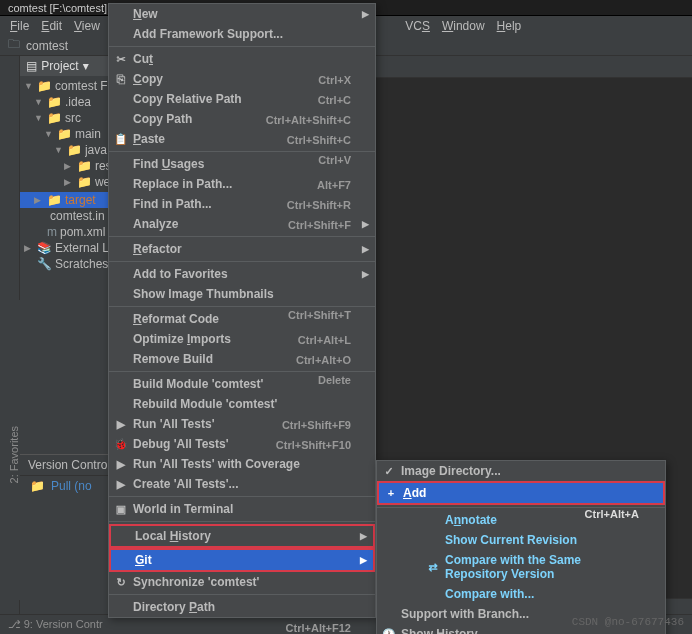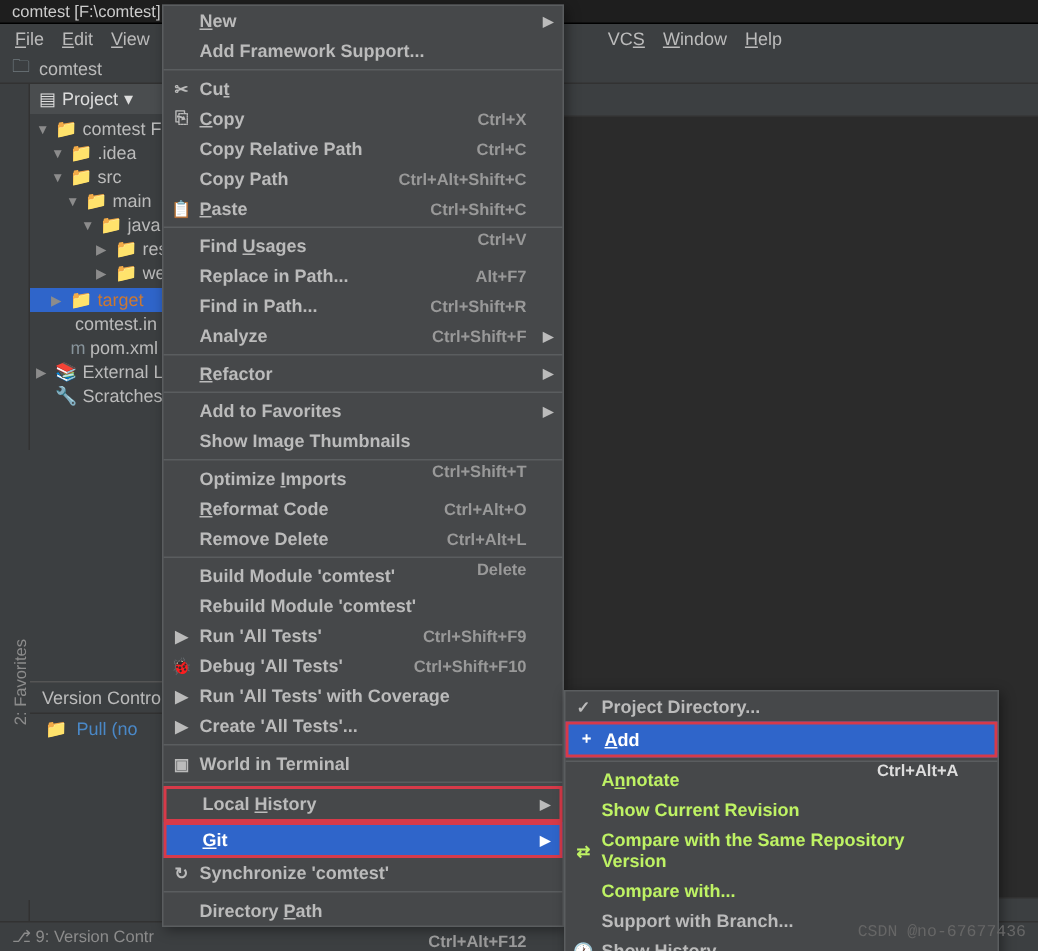"Optimize Imports" div.ctx-item { order: before "Reformat Code" -> after "Reformat Code" }
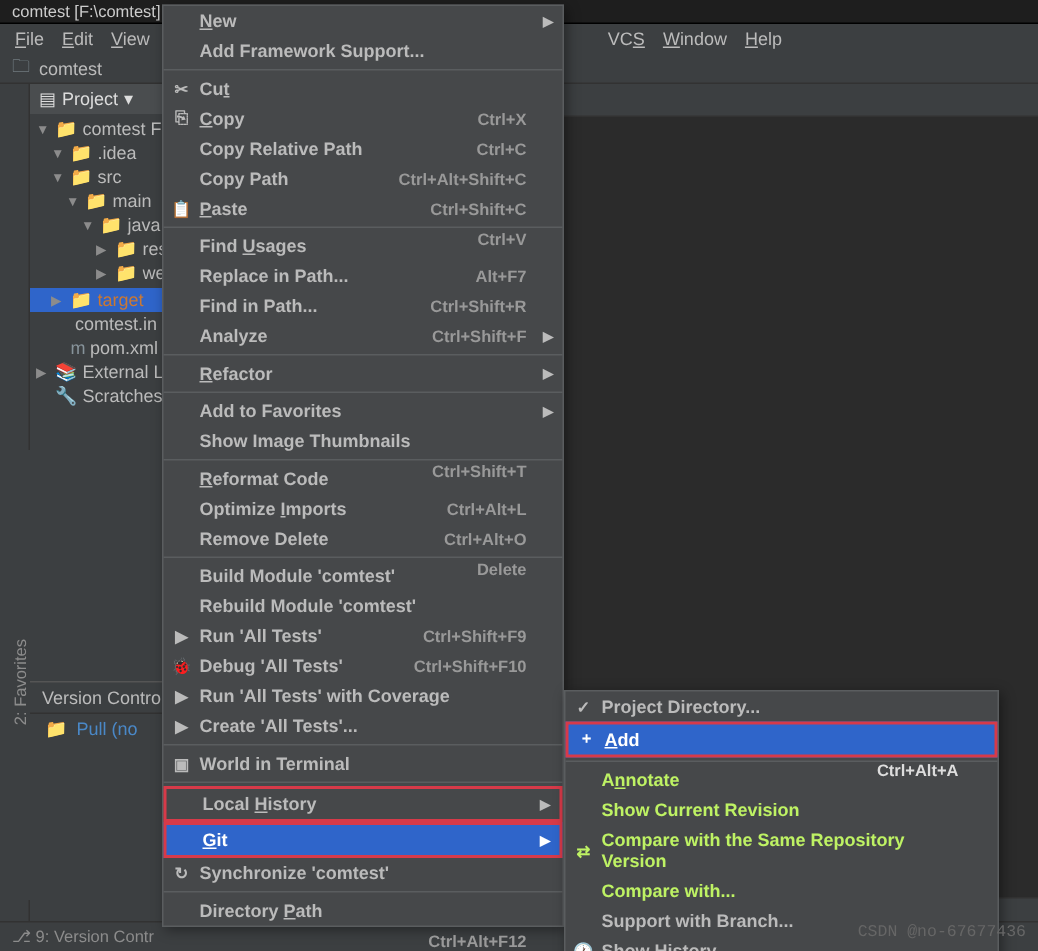"Remove Delete" span { text: Delete -> Build }
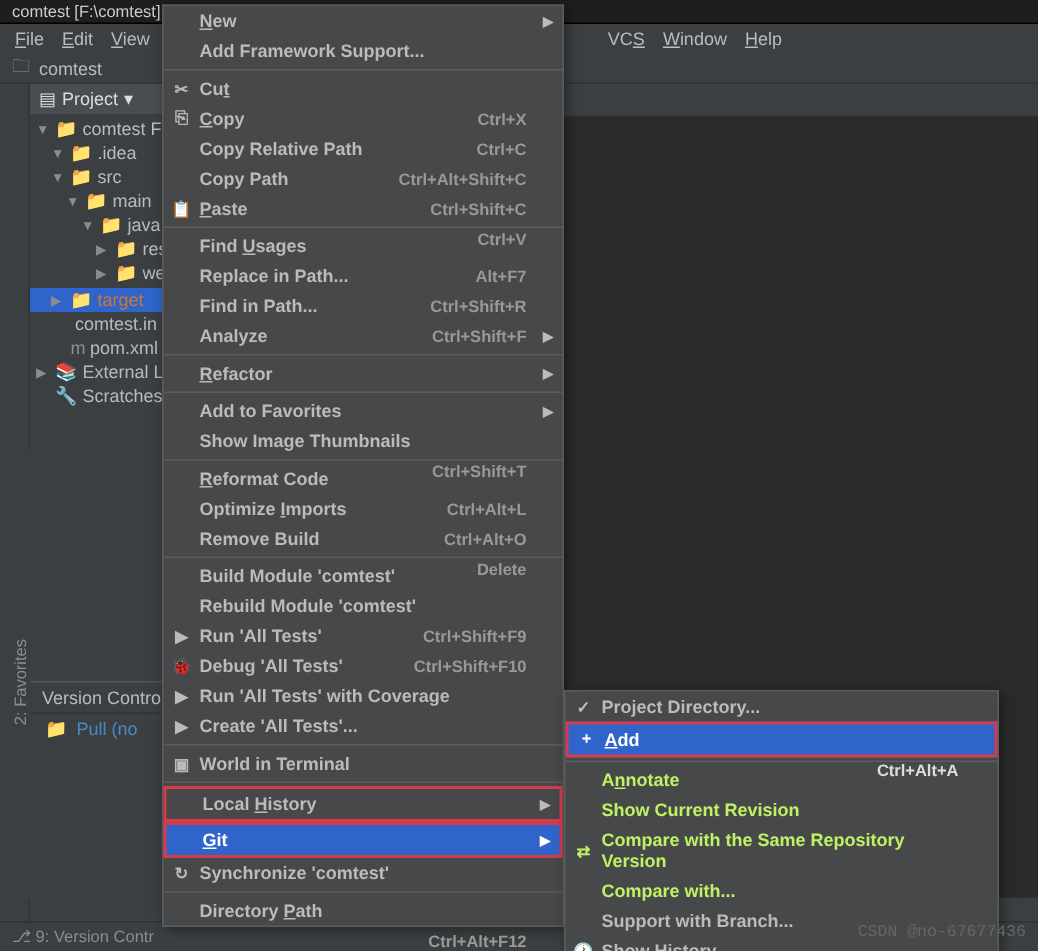"Project Directory..." span { text: Project -> Image }
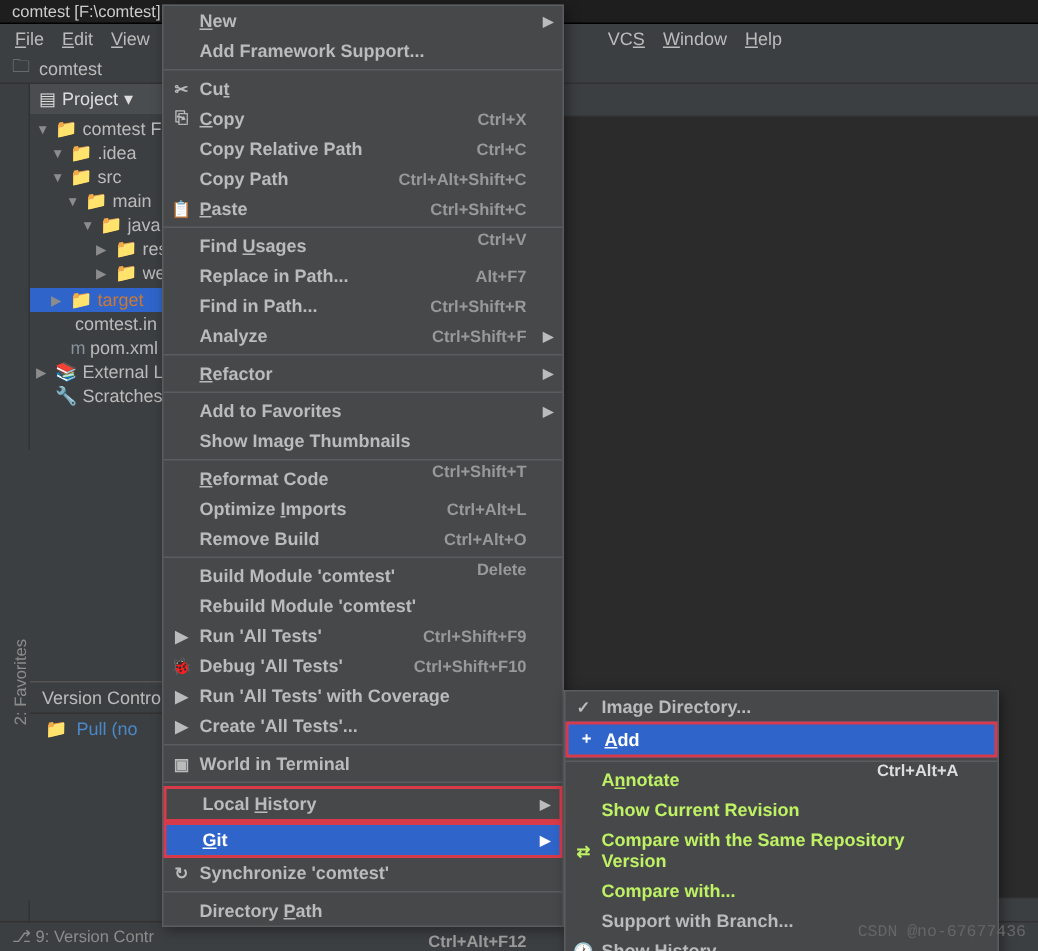"Annotate" .disabled { color: #bef264 -> #7dd3fc; margin-left: none -> 44px }
